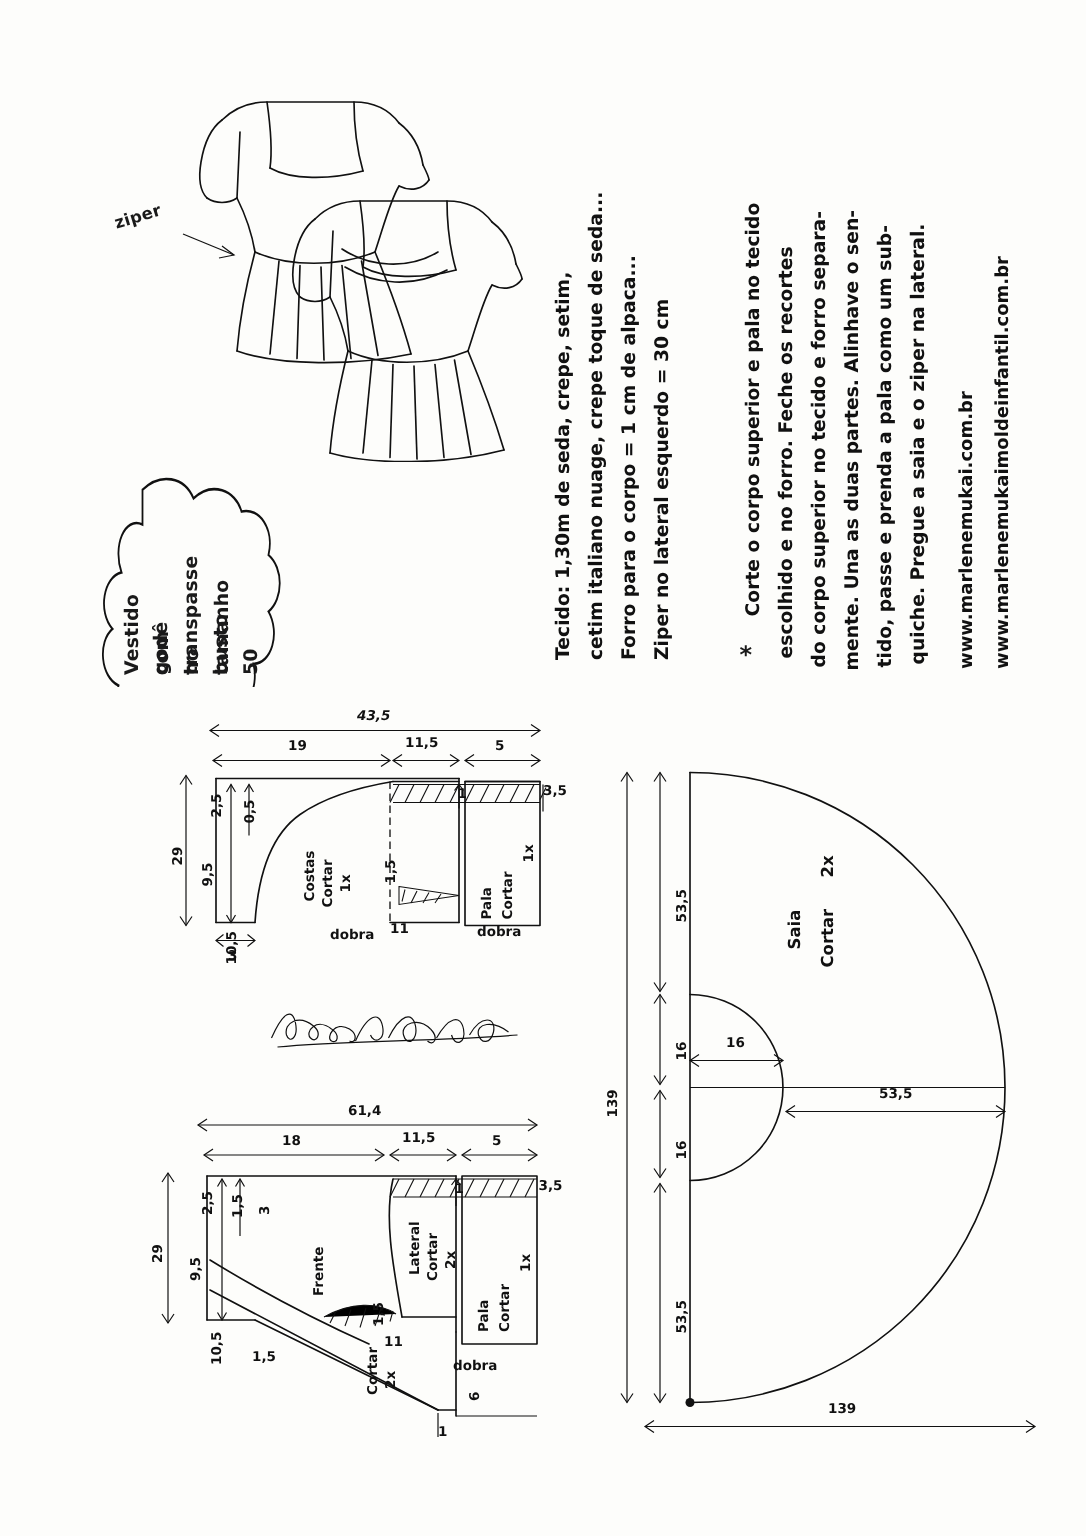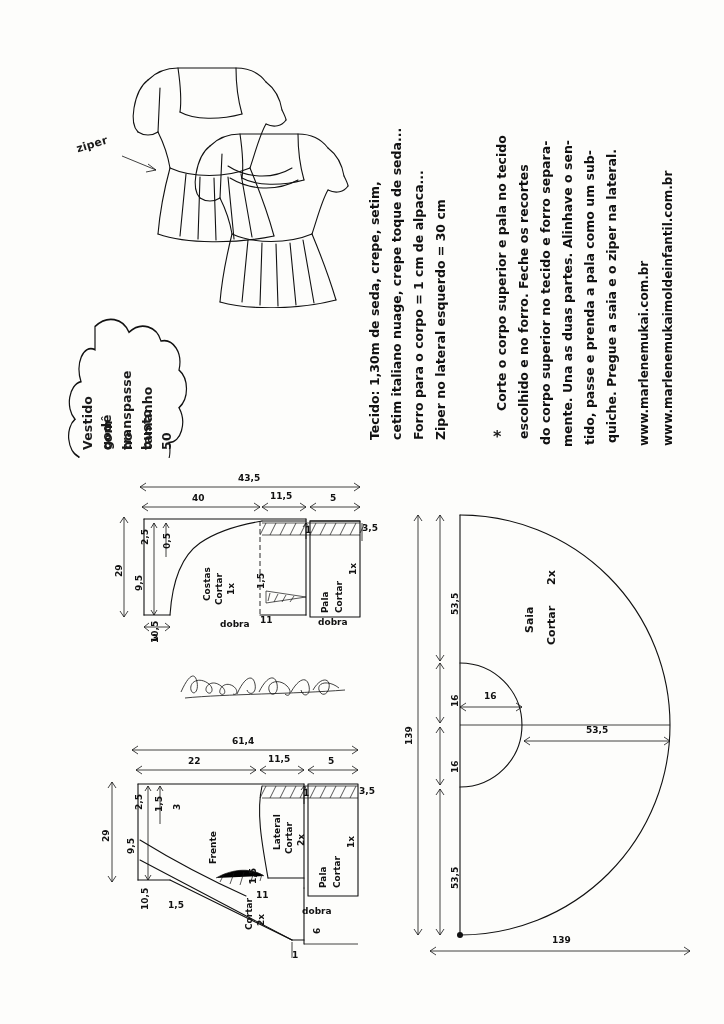"43,5" div.abs { font-style: none -> italic }
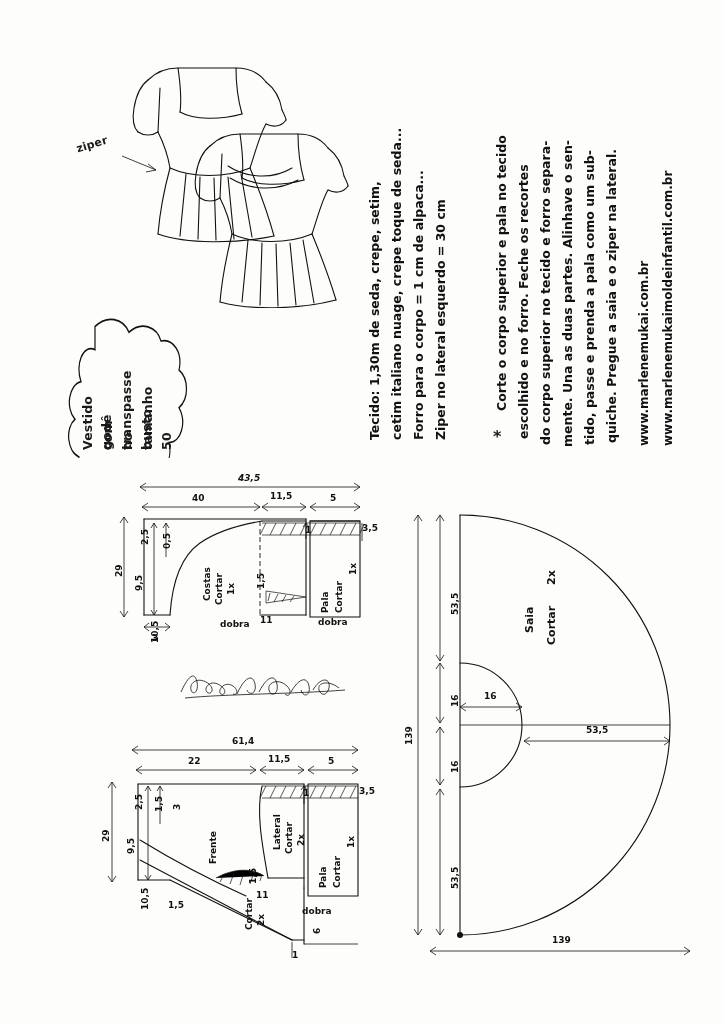"40" div.abs { text: 40 -> 19 }
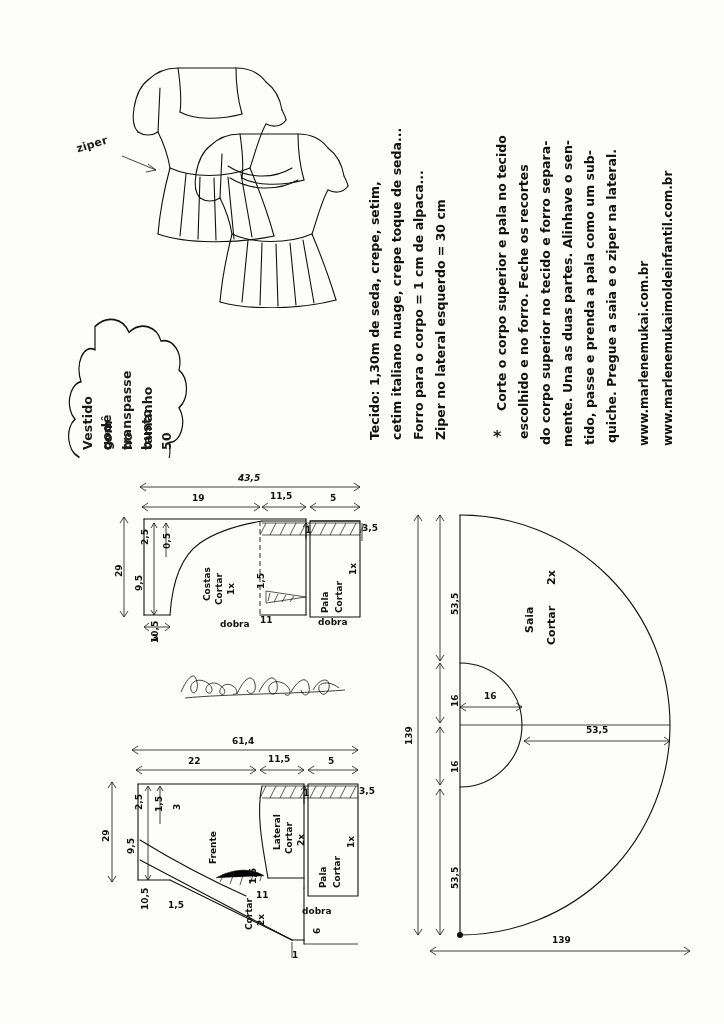"22" div.abs { text: 22 -> 18 }
